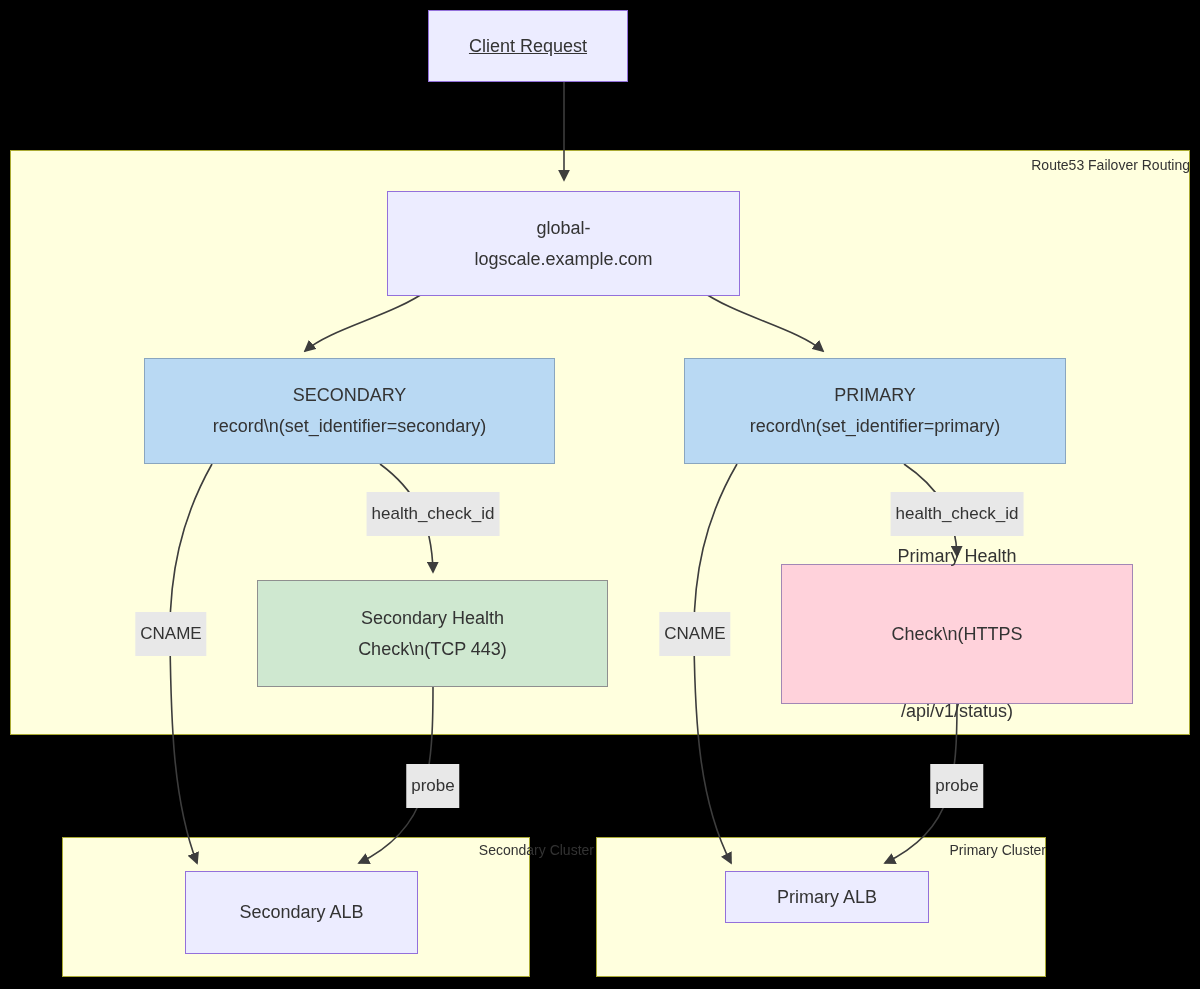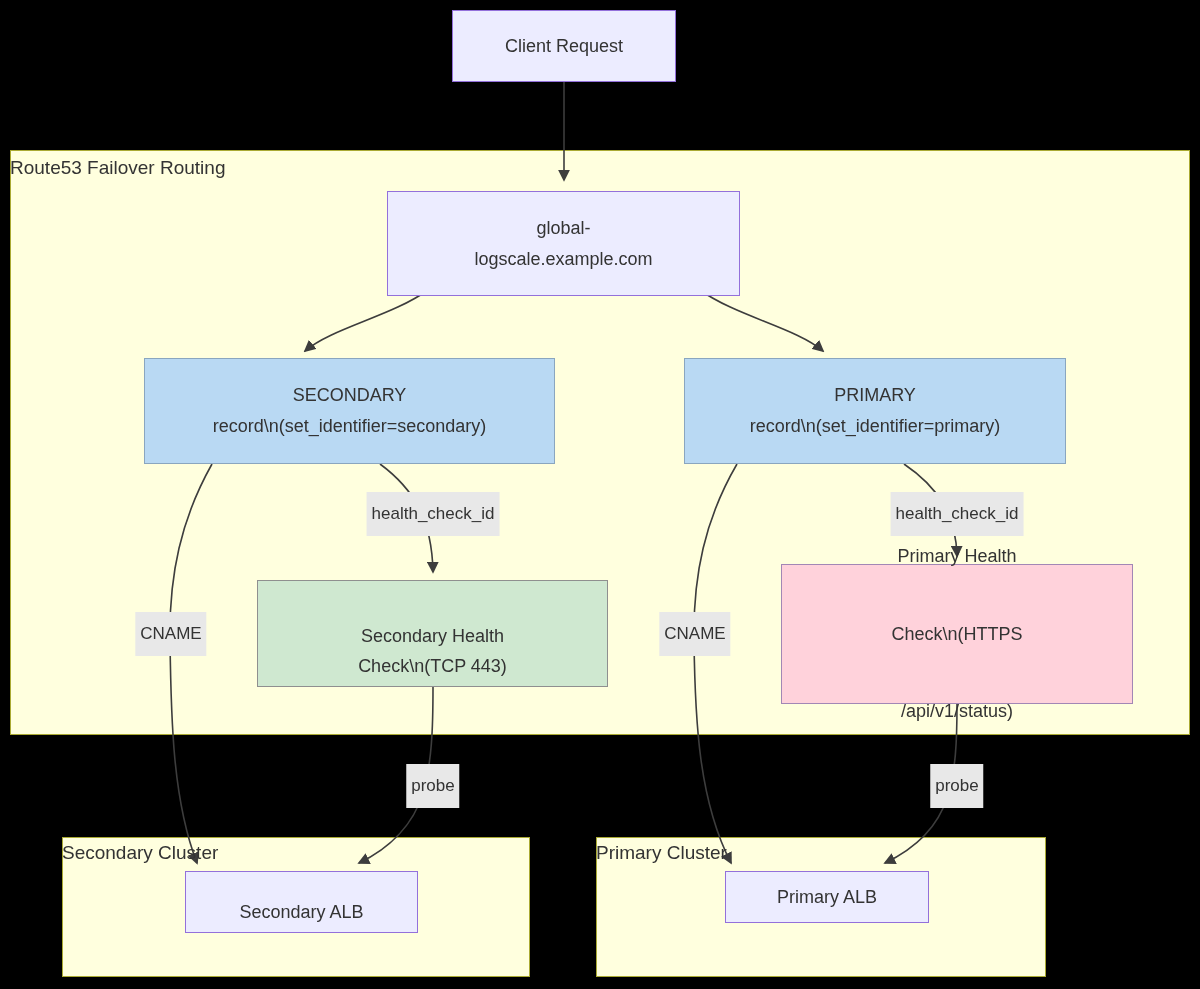"Client Request" div.node { left: 452px -> 428px; text-decoration: none -> underline; width: 224px -> 200px }
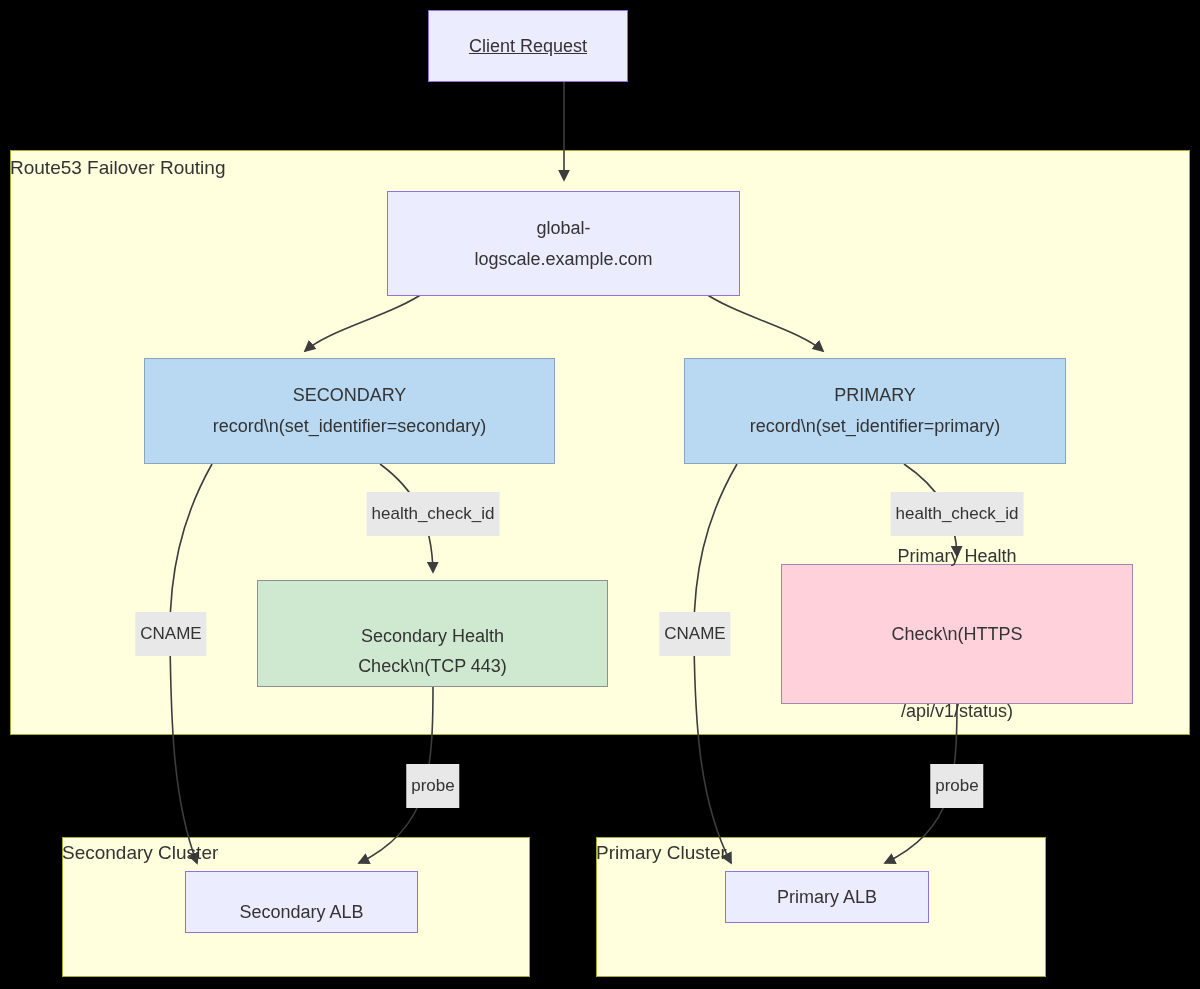"Route53 Failover Routing" .cluster-title { font-size: 19px -> 14px; text-align: left -> right }
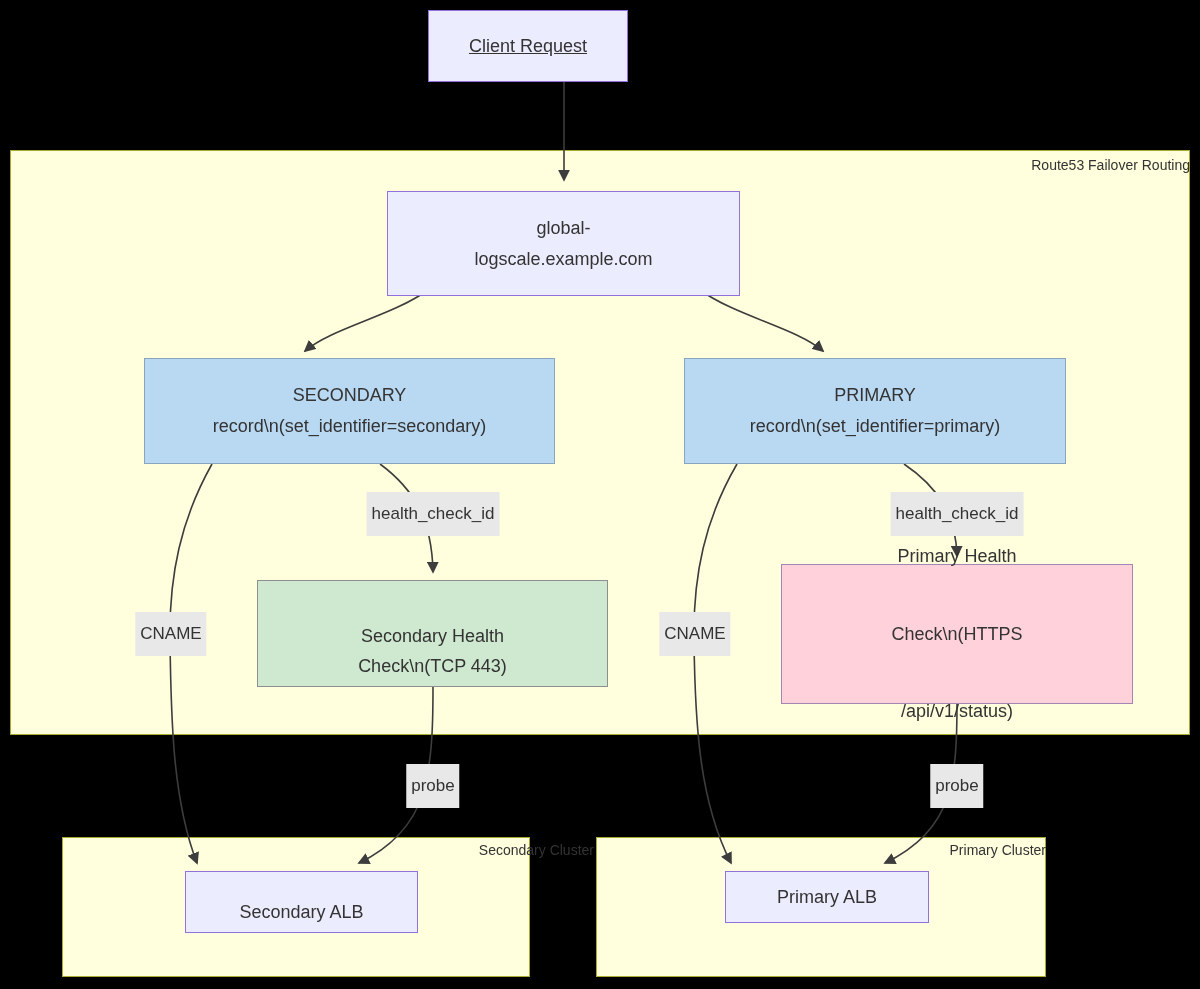"Secondary Health" .node.health-green { justify-content: flex-end -> none }
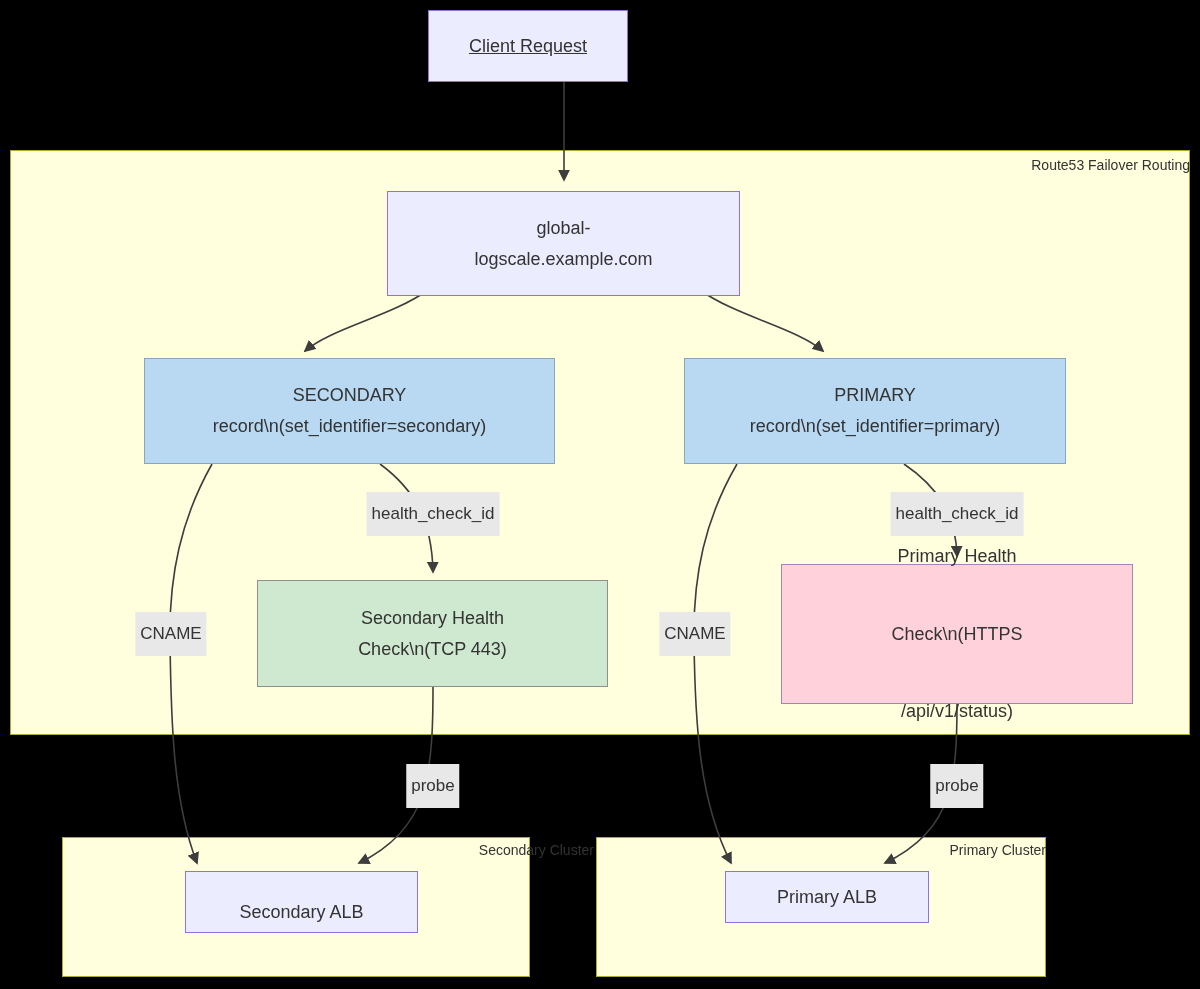"Secondary ALB" div.node { height: 62px -> 83px; justify-content: flex-end -> none }
